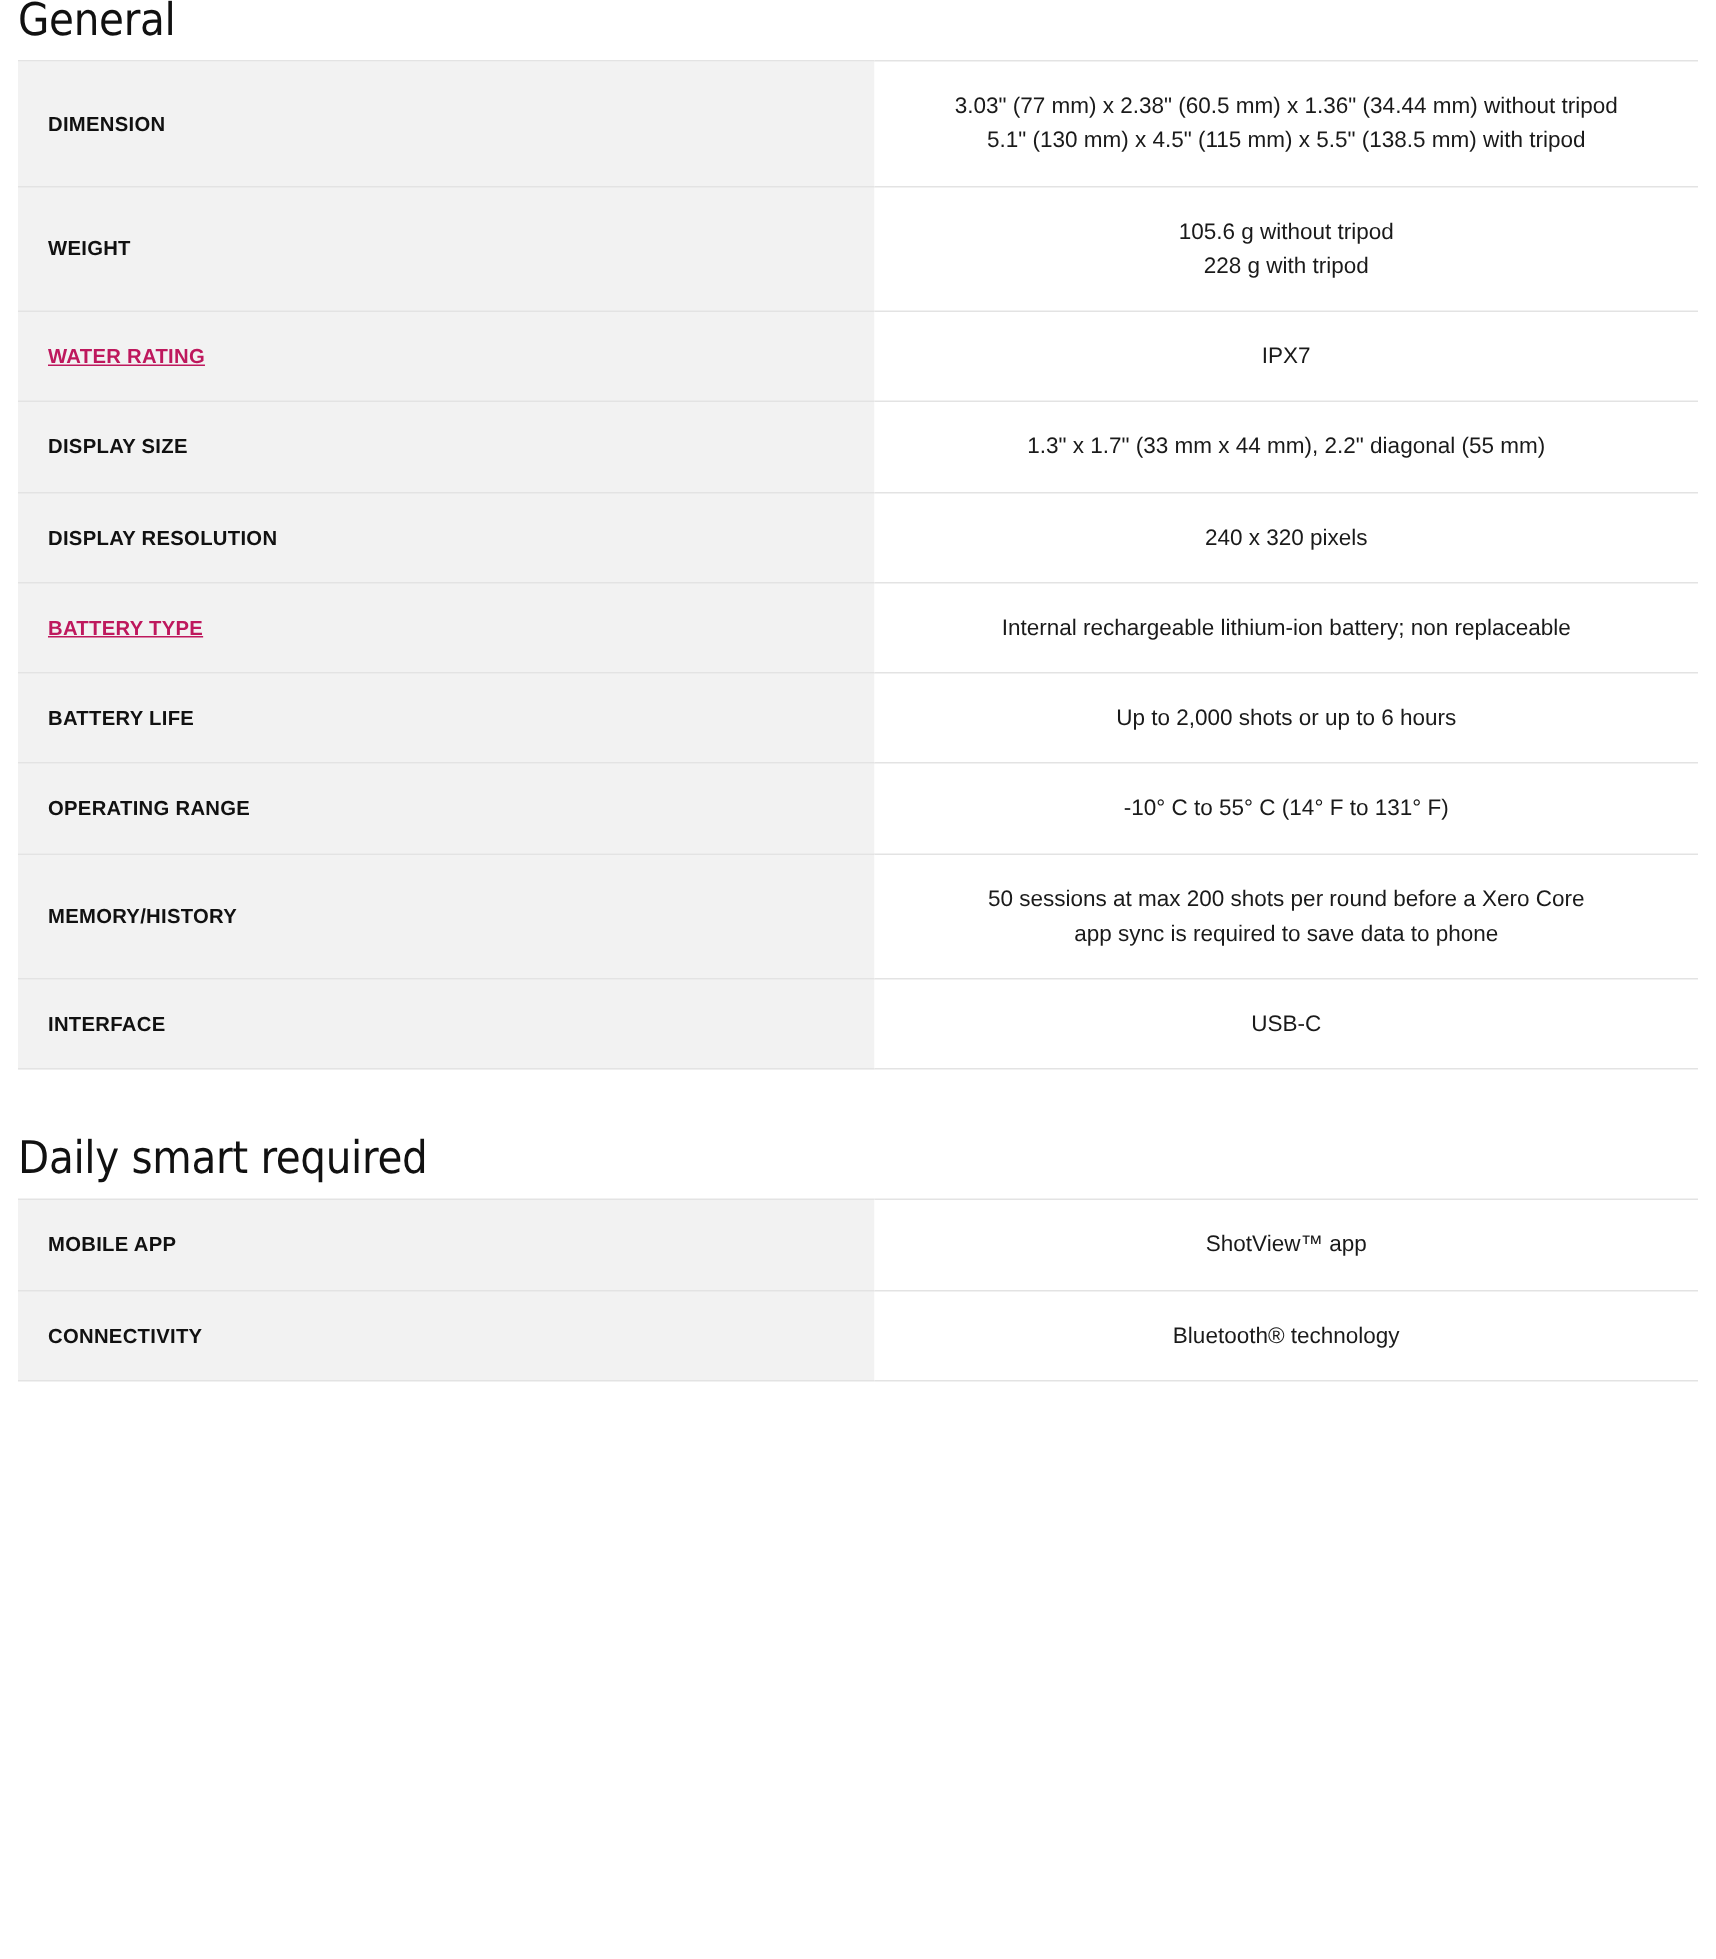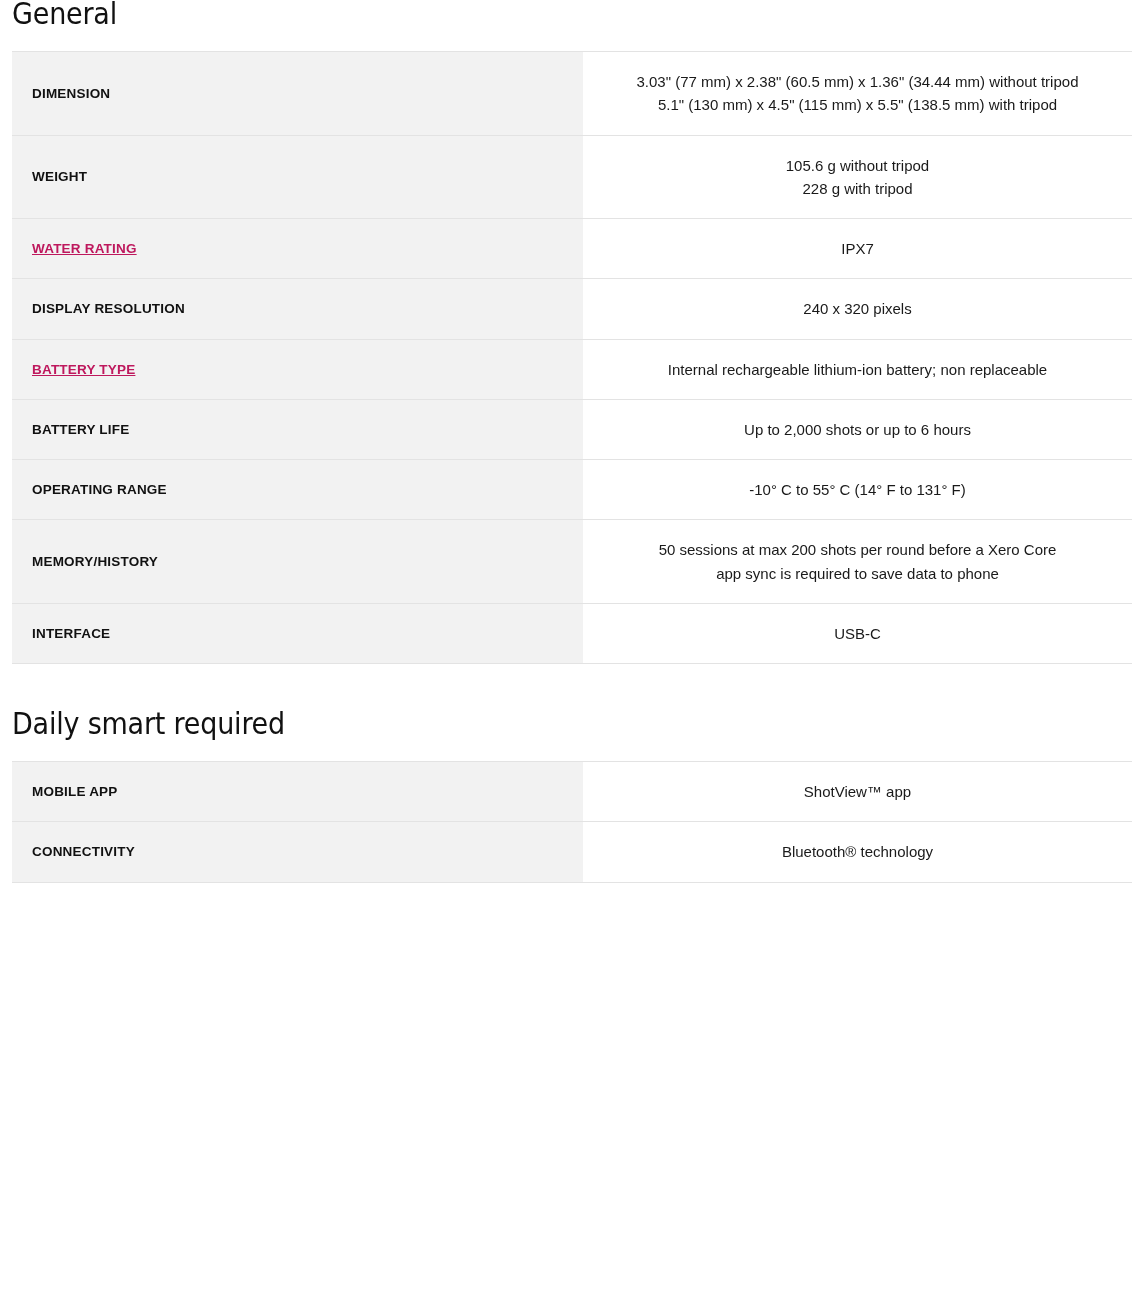"DIMENSION" .spec-table { margin-top: 14px -> 3px }
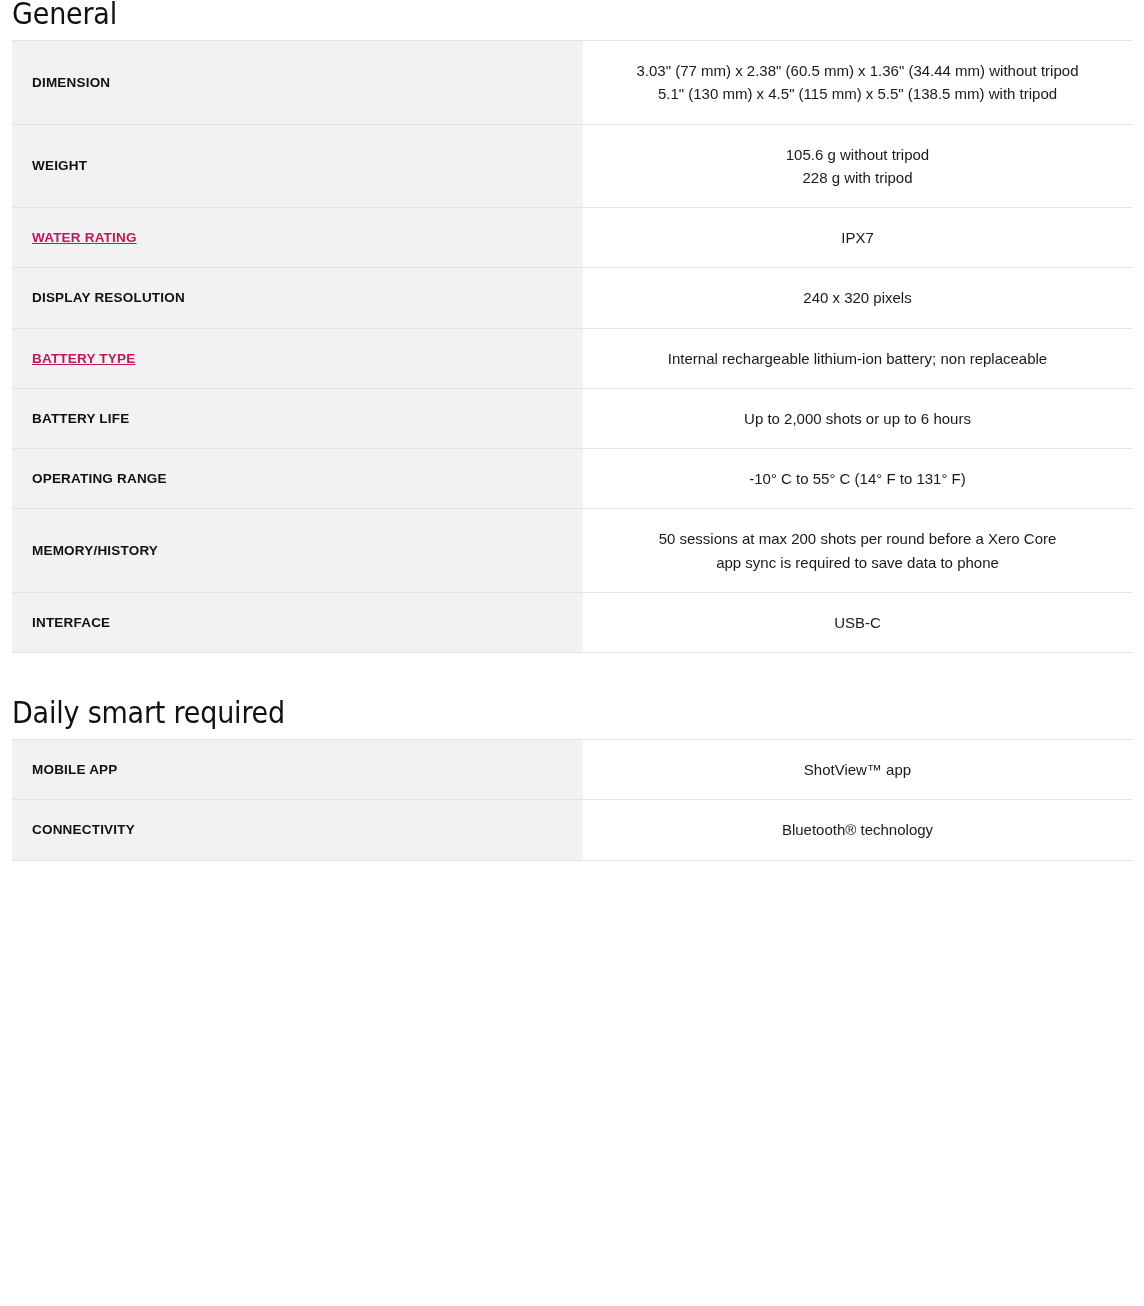"DISPLAY SIZE" tr { html: none -> <tr> <td><span>DISPLAY SIZE</span></td> <td> <span>1.3" x 1.7" (33 mm x 44 mm), 2.2" diagonal (55 mm)</span> </td> </tr> }
